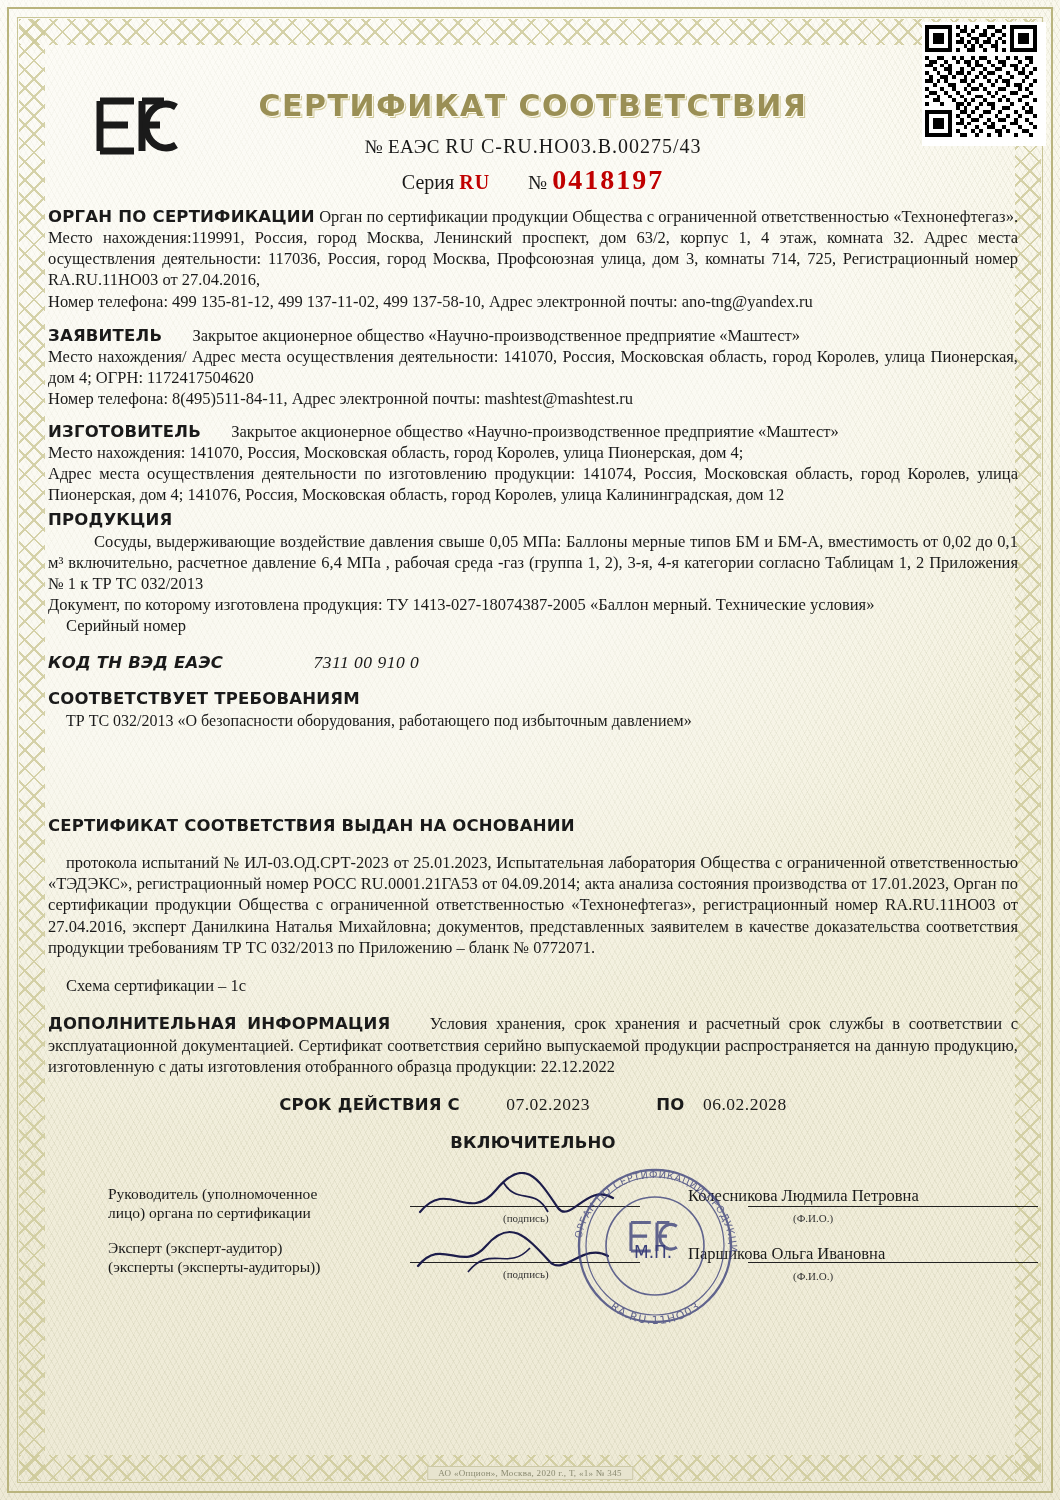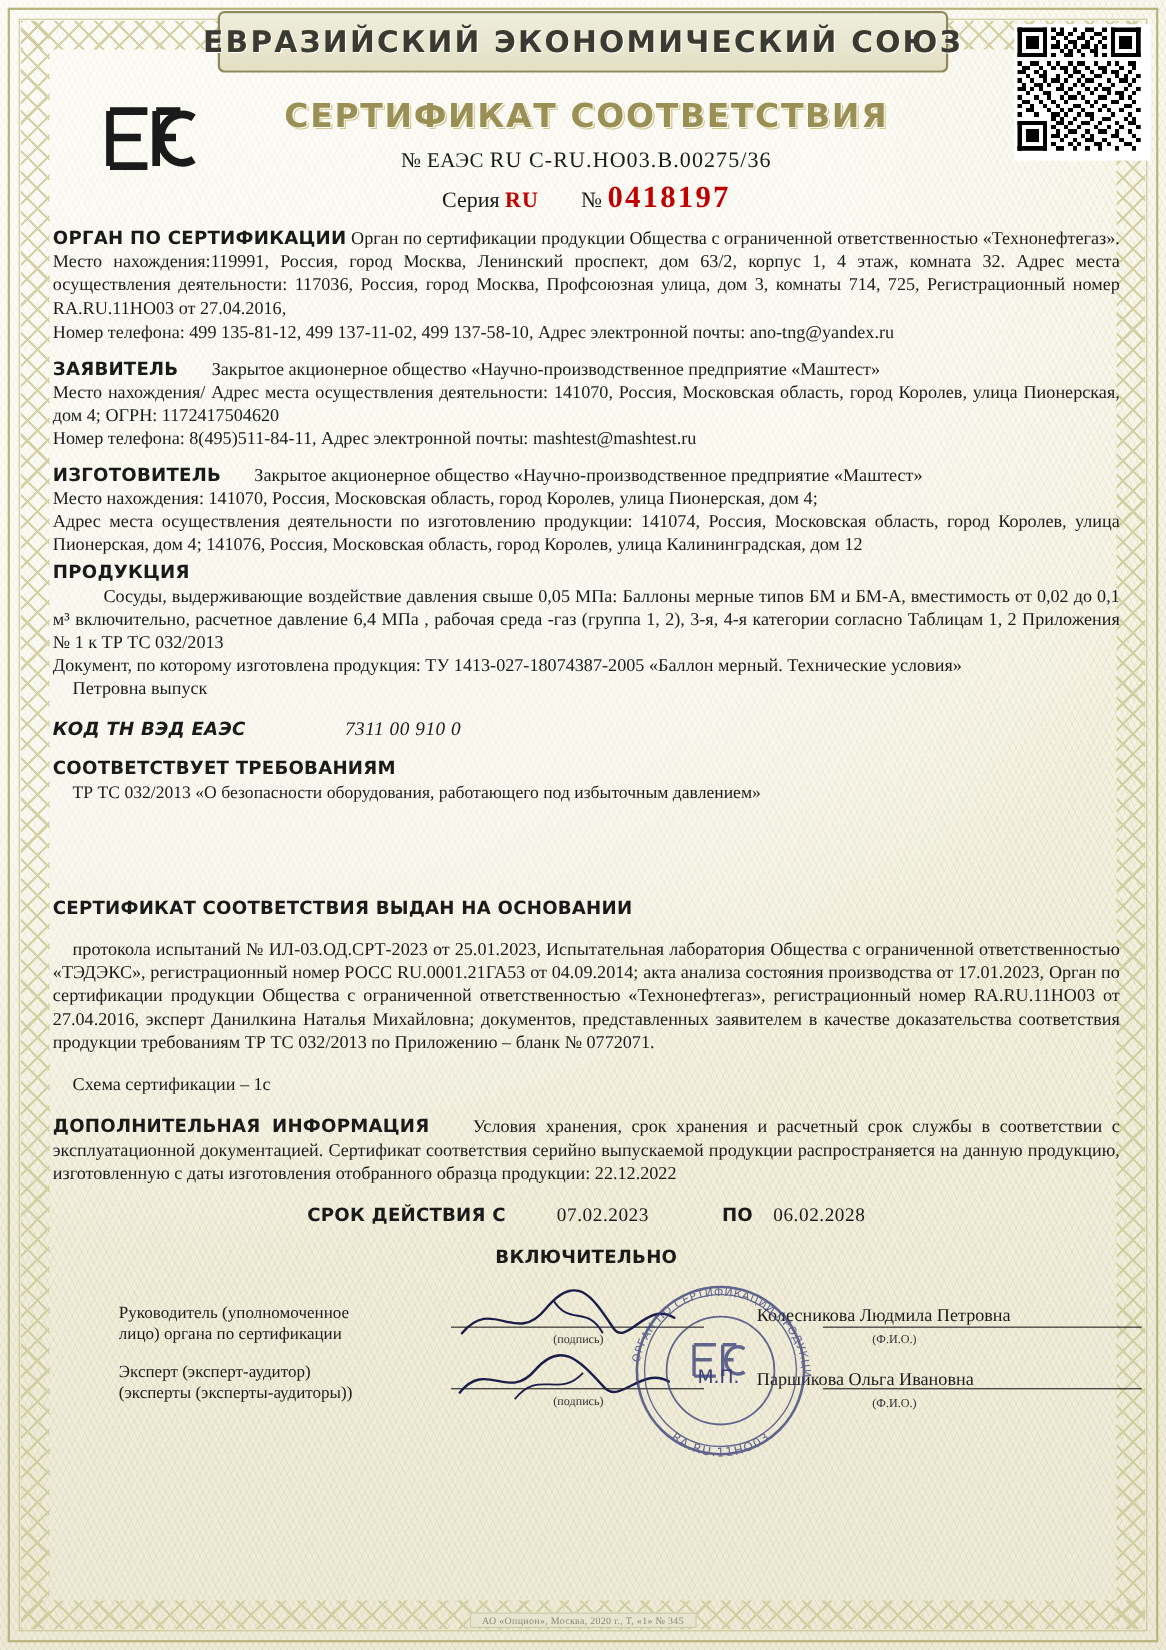"ЕВРАЗИЙСКИЙ ЭКОНОМИЧЕСКИЙ СОЮЗ" div.banner { html: <div> <span>ЕВРАЗИЙСКИЙ ЭКОНОМИЧЕСКИЙ СОЮЗ</span> </div> -> none }
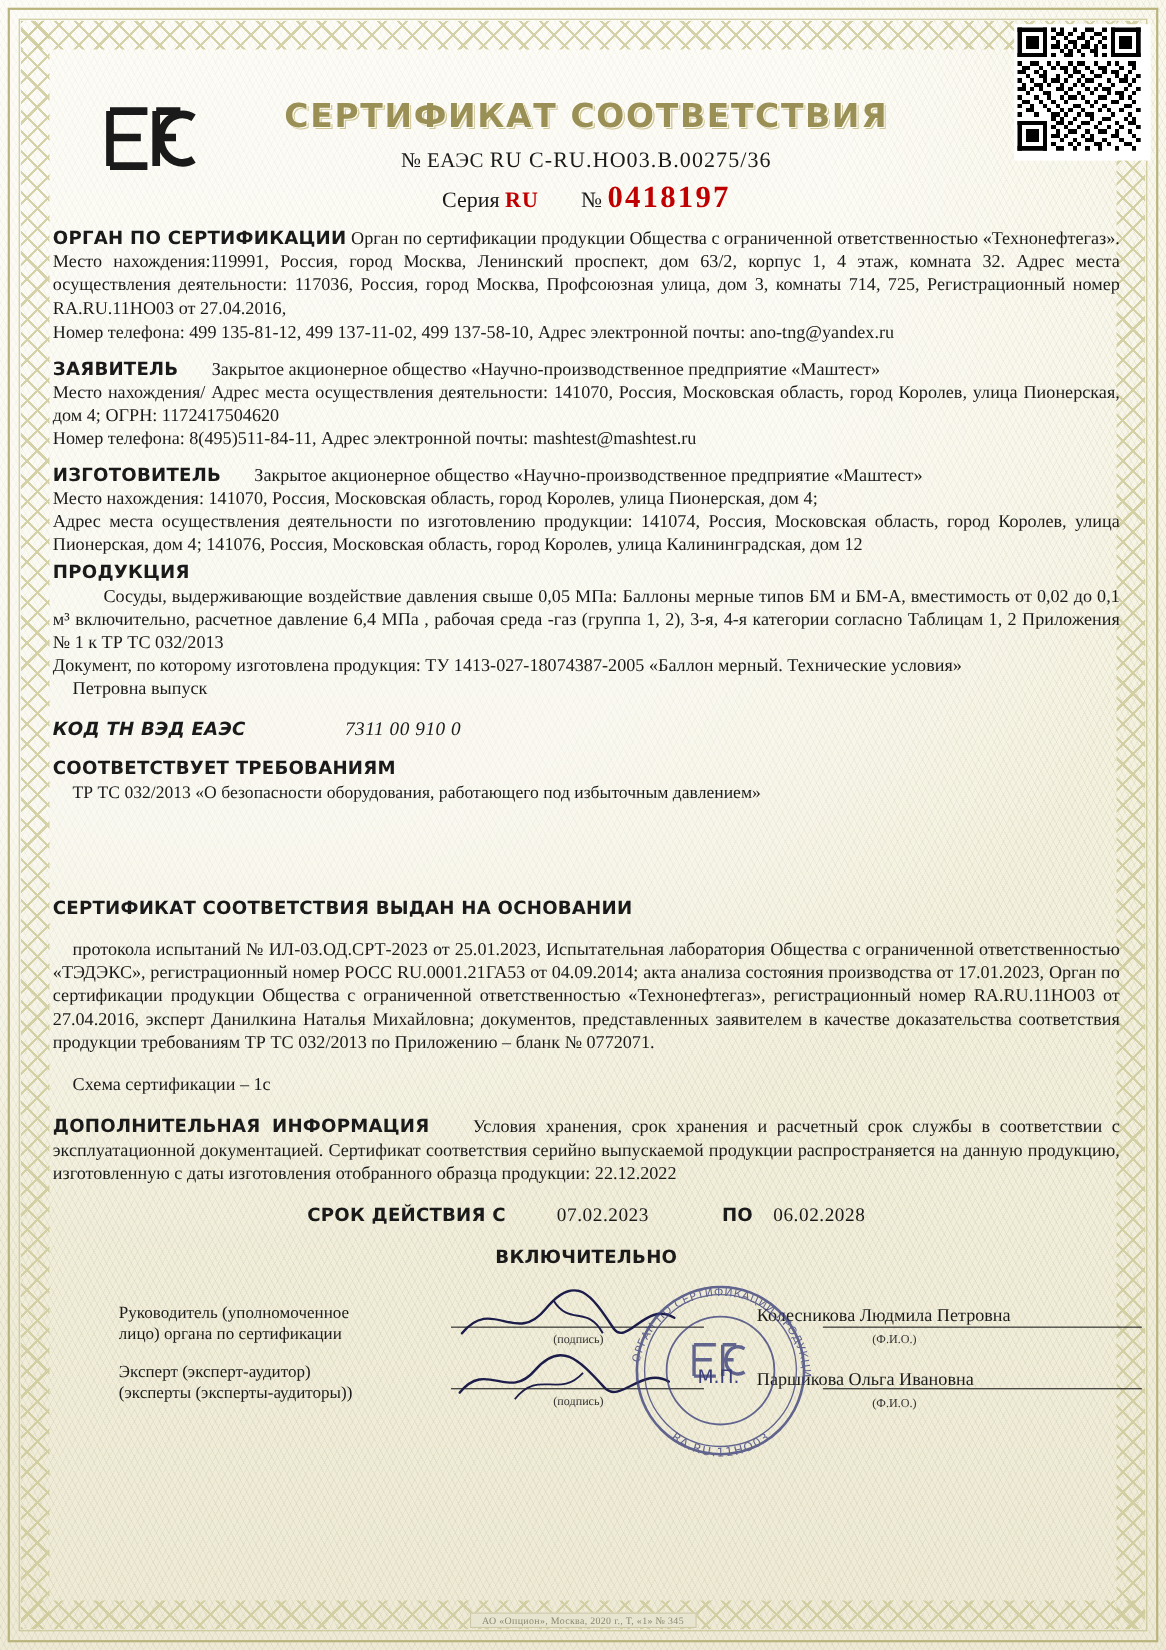"RU C-RU.HO03.B.00275/36" span.val { text: C-RU.HO03.B.00275/36 -> C-RU.HO03.B.00275/43 }
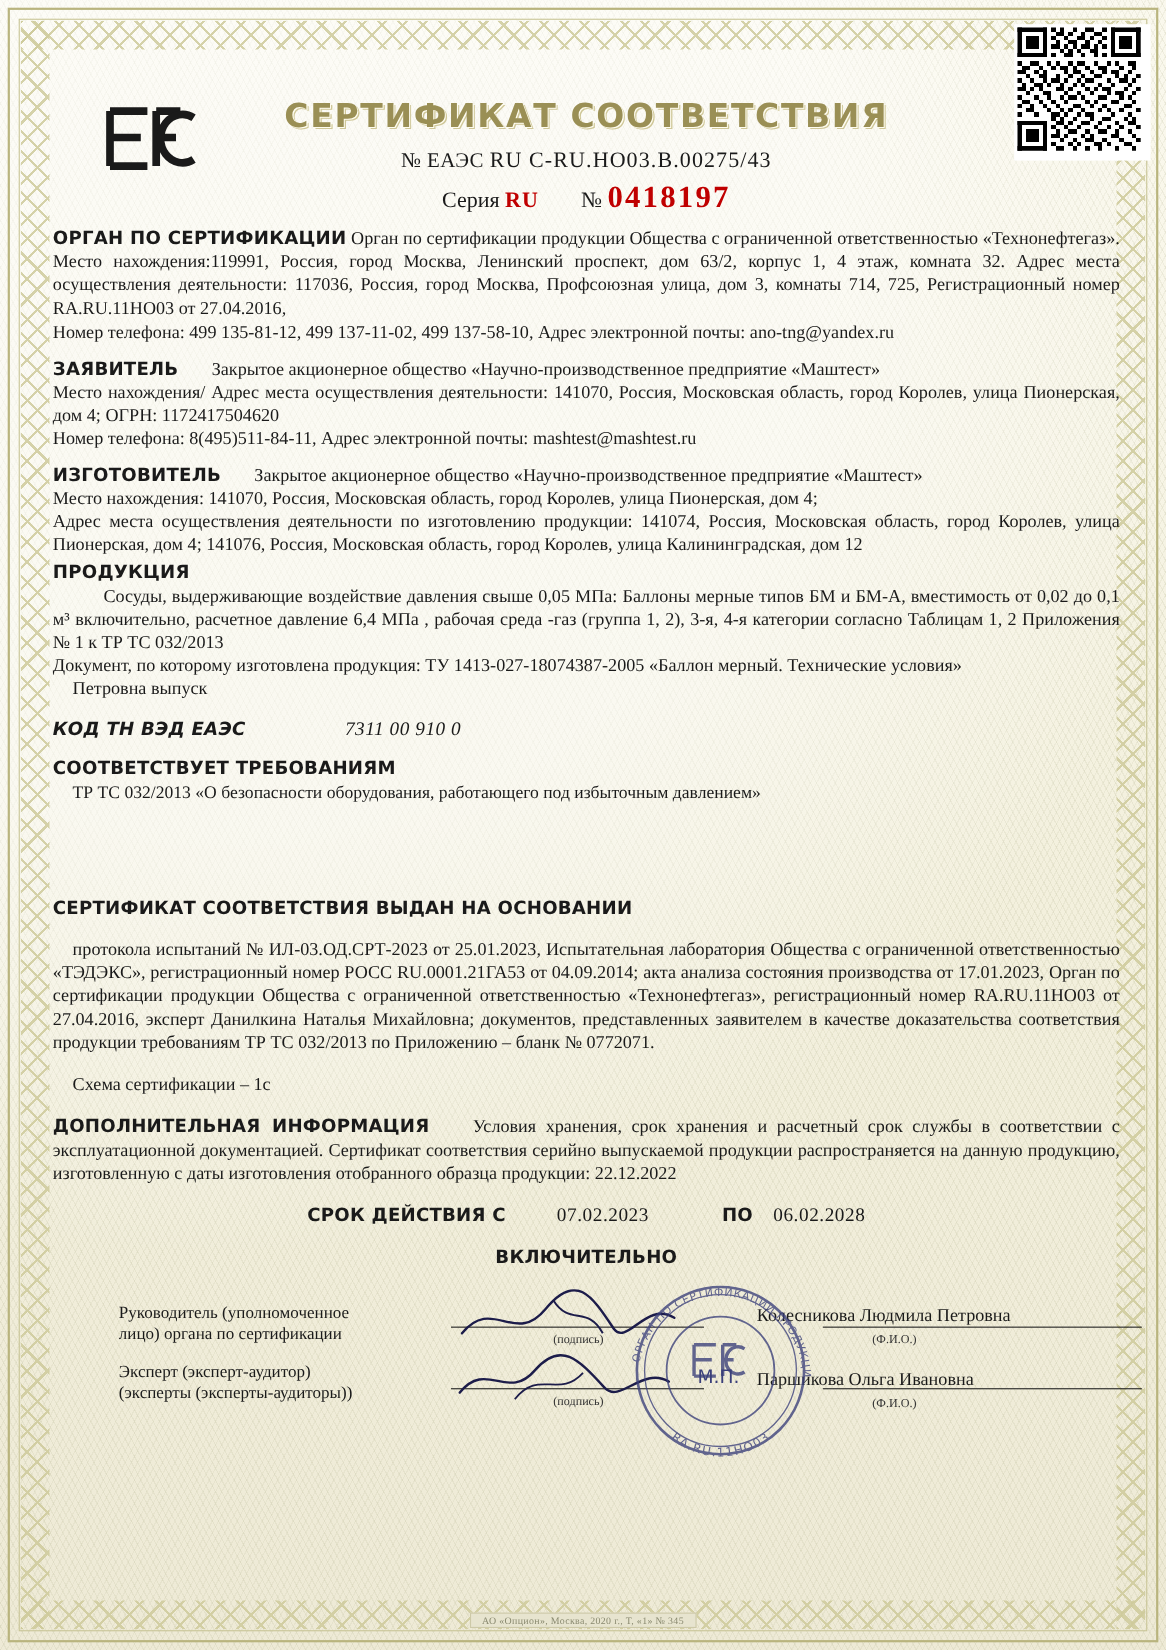"Петровна выпуск" p { text: Петровна выпуск -> Серийный номер }
